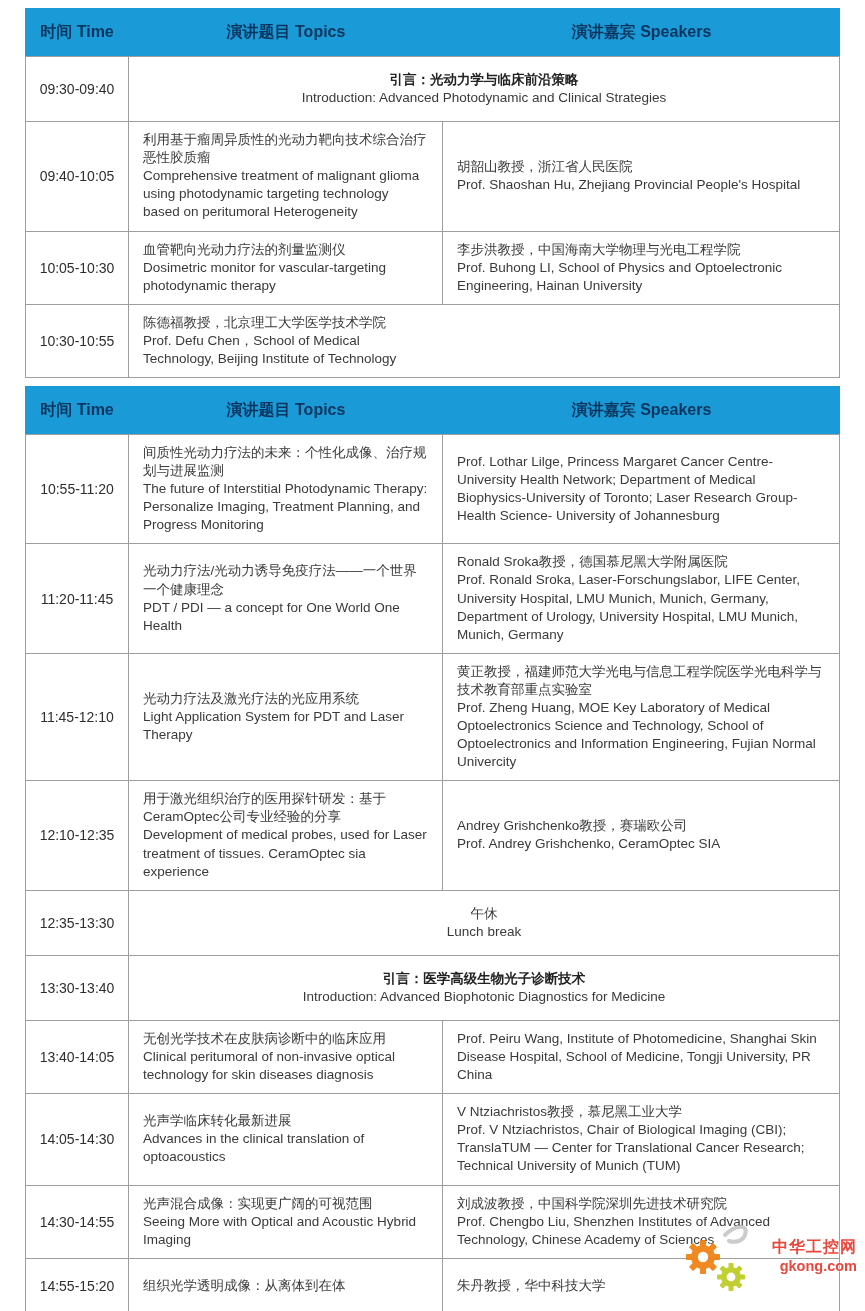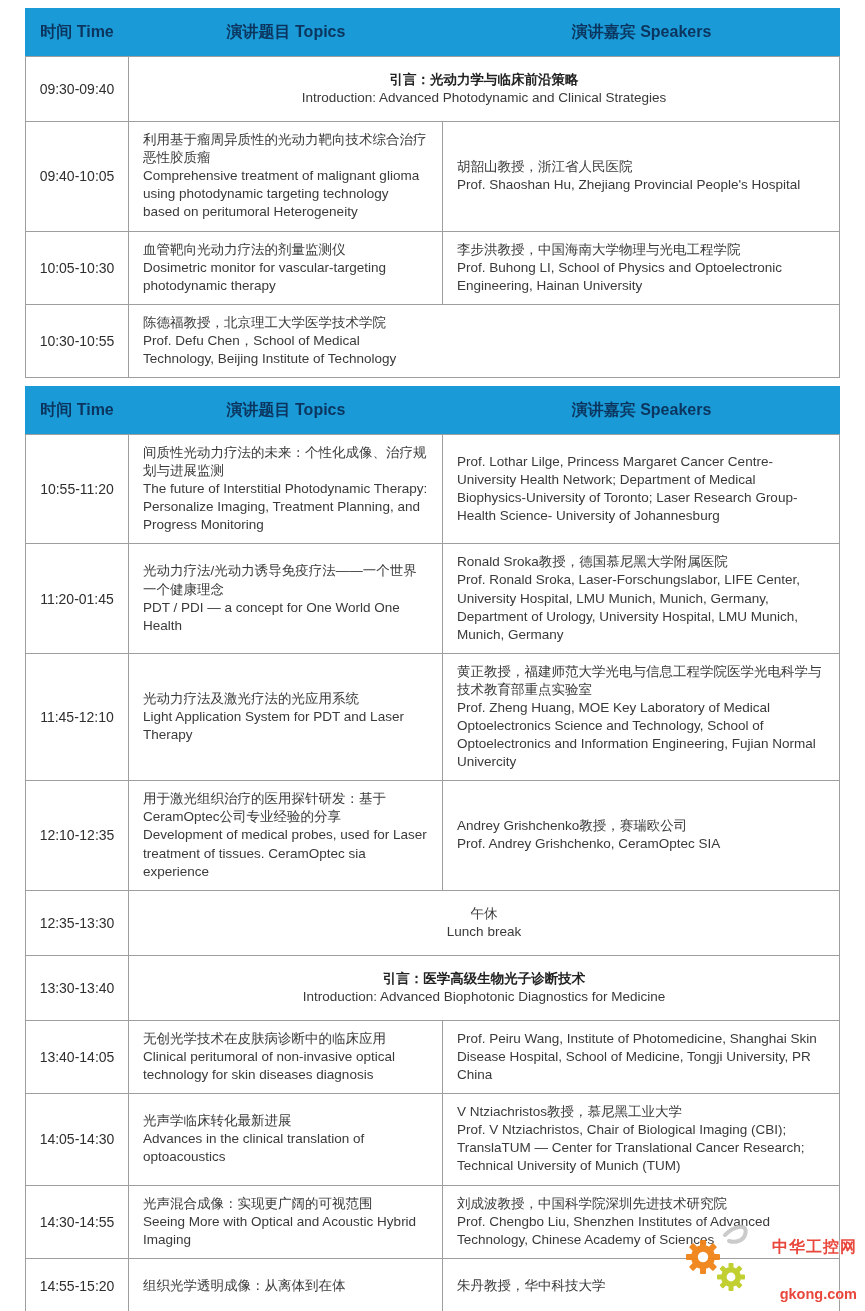"11:20-01:45" div.cell { text: 11:20-01:45 -> 11:20-11:45 }
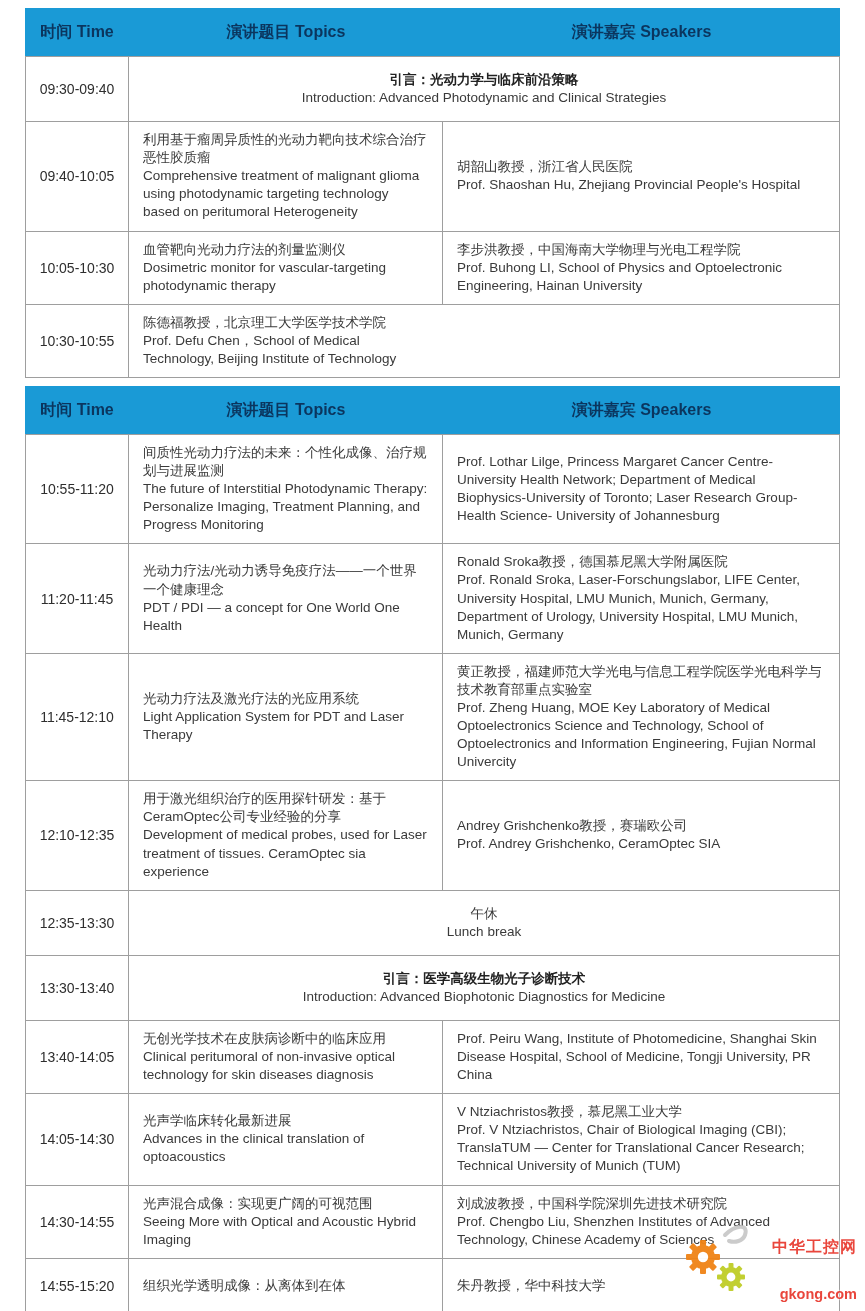"gkong.com" .wm-url { margin-top: 28px -> none }
